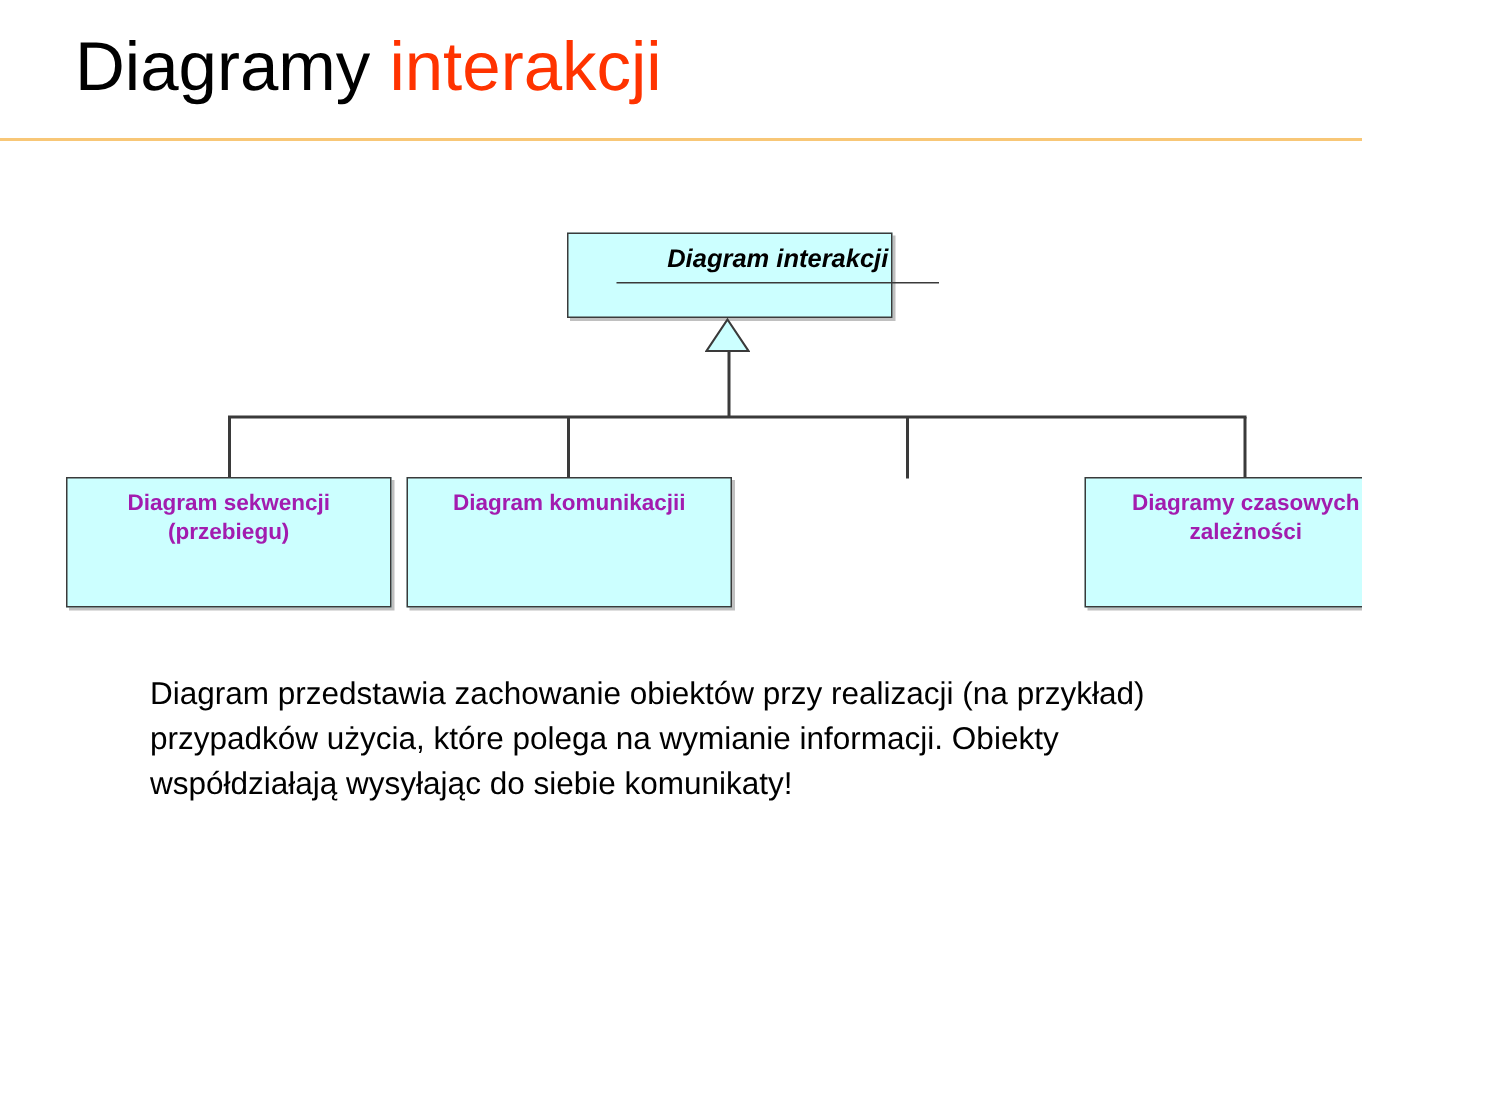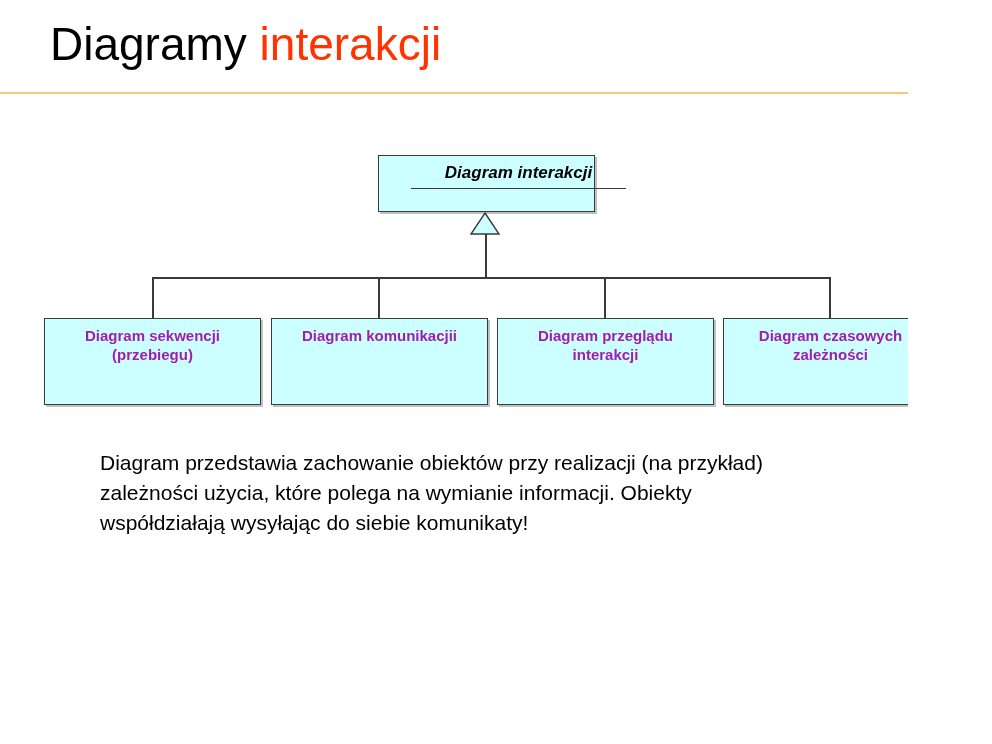"Diagram przeglądu" div.uml-box { html: <div> <div> <div>Diagram przeglądu</div> <div>interakcji</div> </div> </div> -> none }
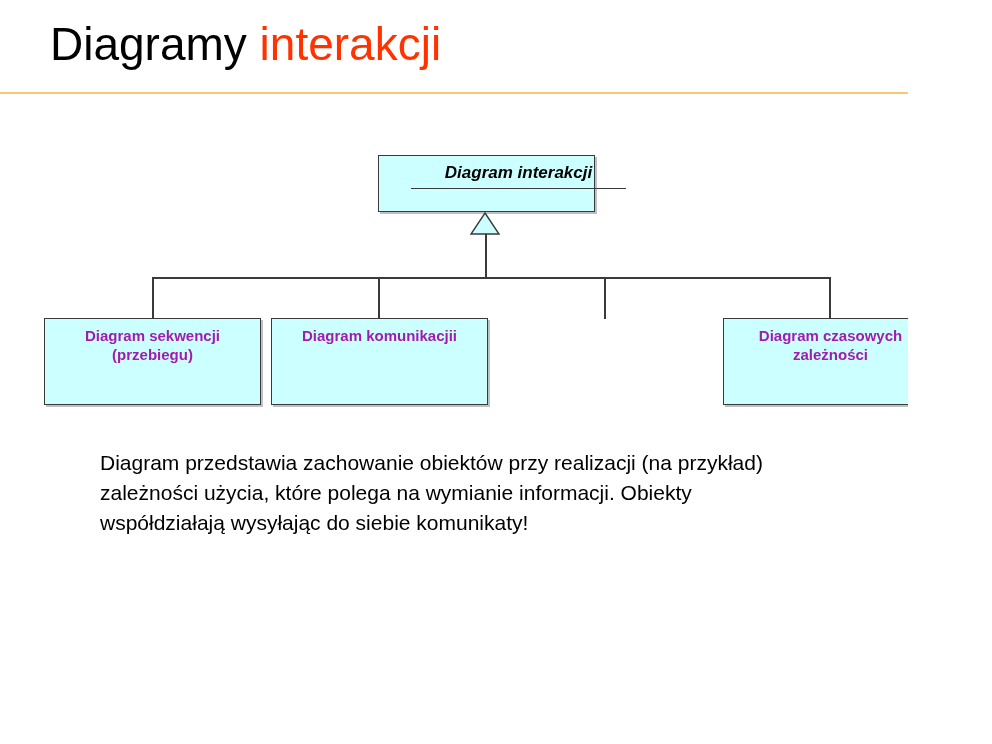"Diagram czasowych" div { text: Diagram -> Diagramy }
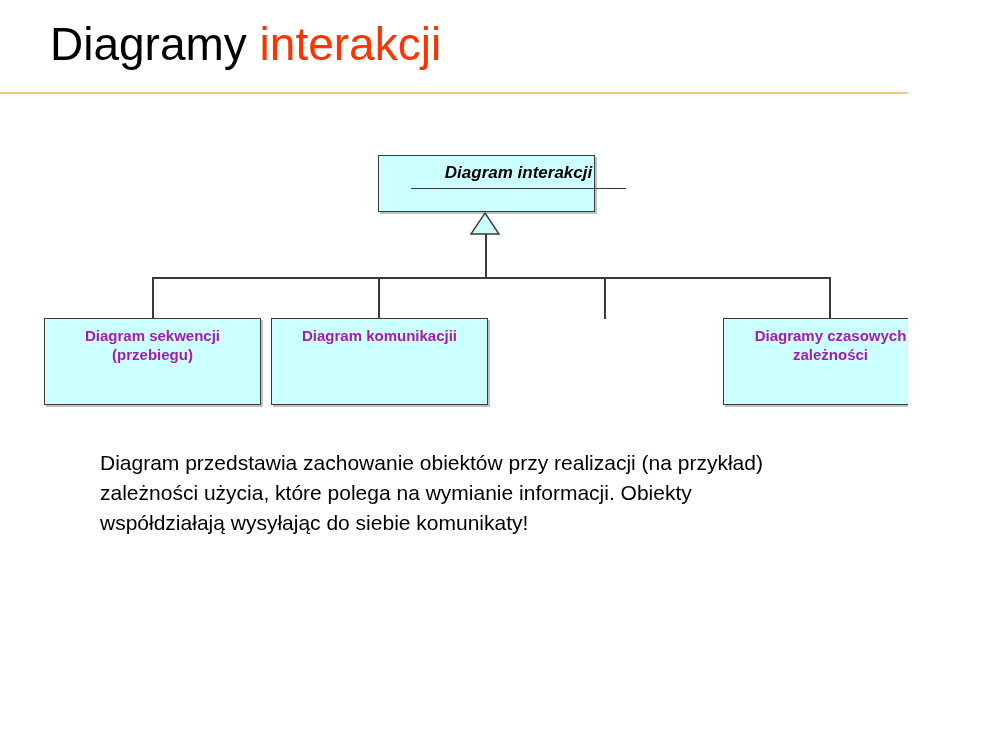"Diagram przedstawia zachowanie obiektów" div { text: zależności -> przypadków }
